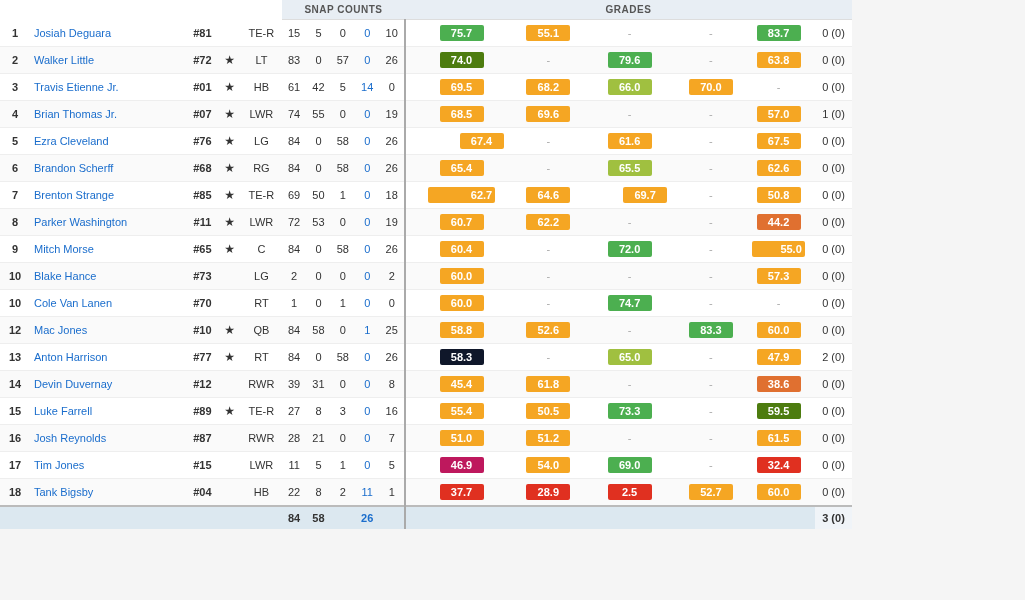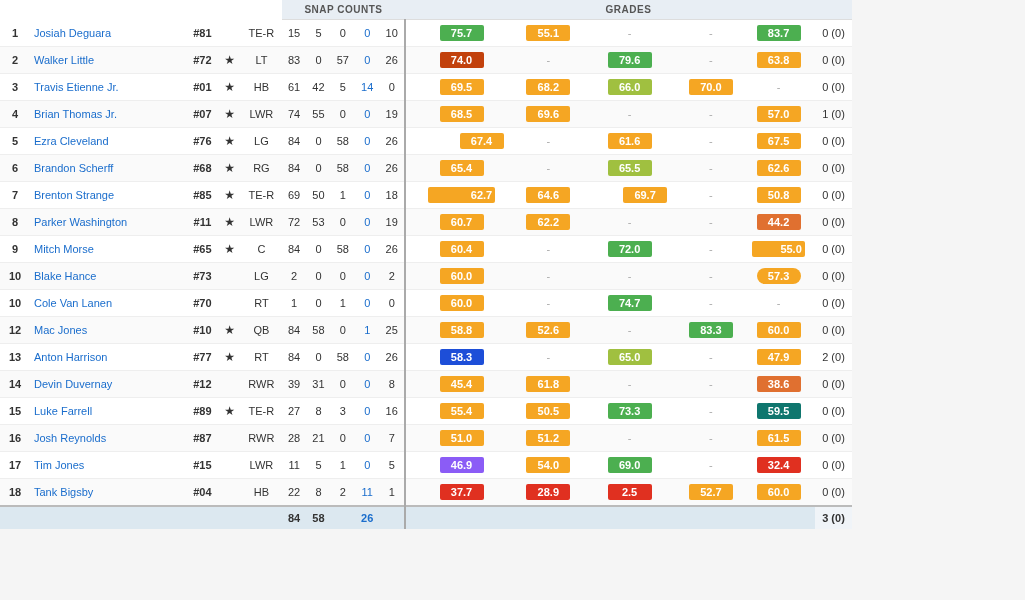"74.0" span.grade-cell { background: #c2410c -> #4d7c0f }
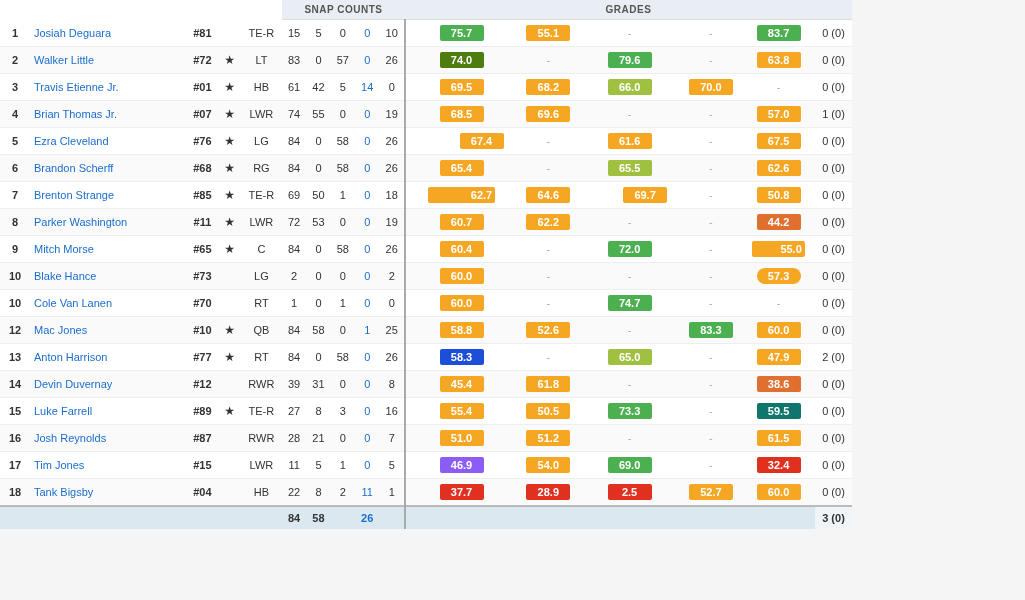"57.3" span.grade-cell { border-radius: 8px -> none }
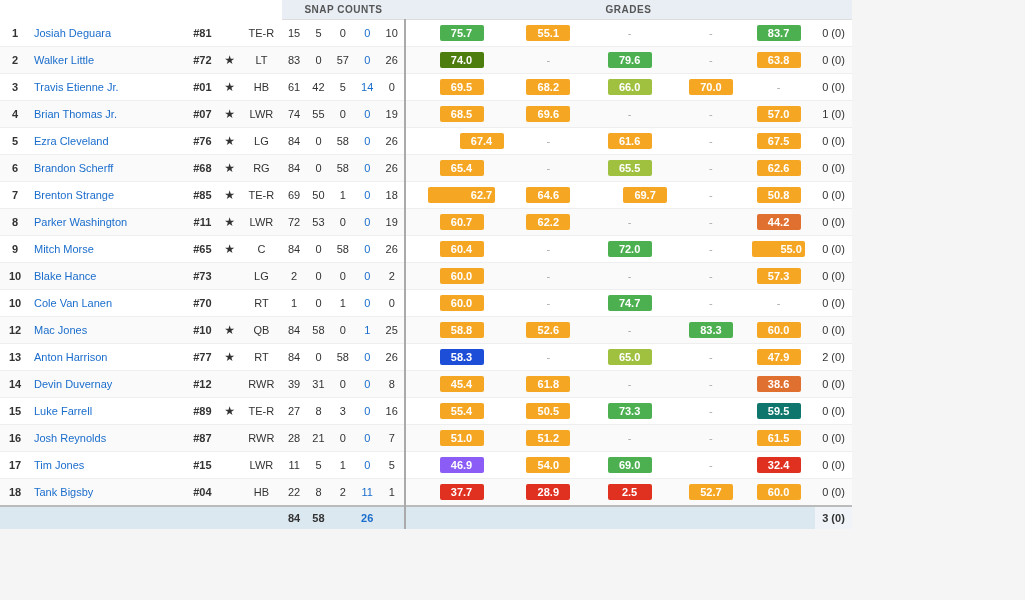"58.3" span.grade-cell { background: #1d4ed8 -> #0f172a }
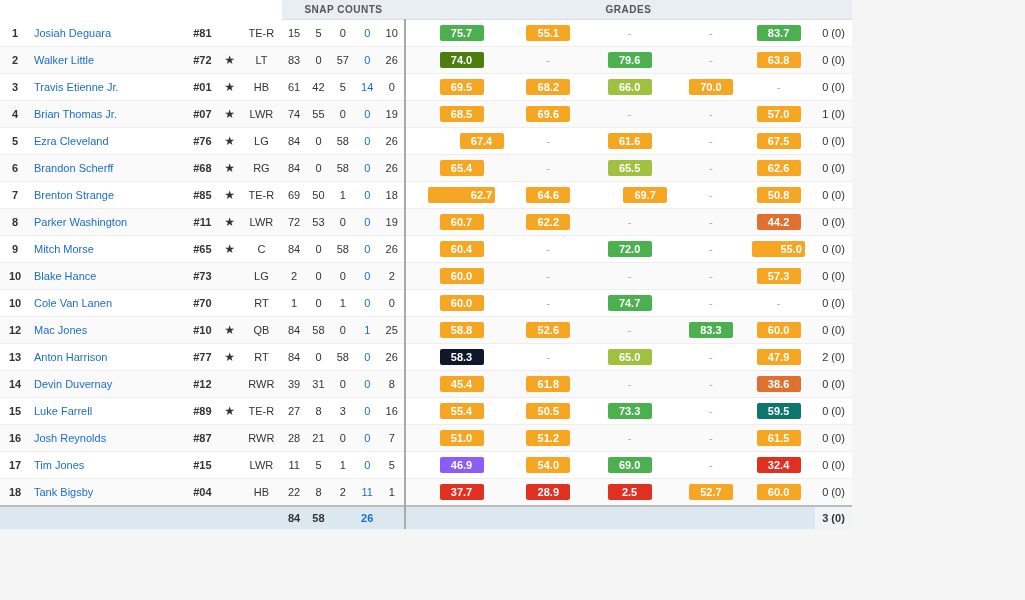"59.5" span.grade-cell { background: #0f766e -> #4d7c0f }
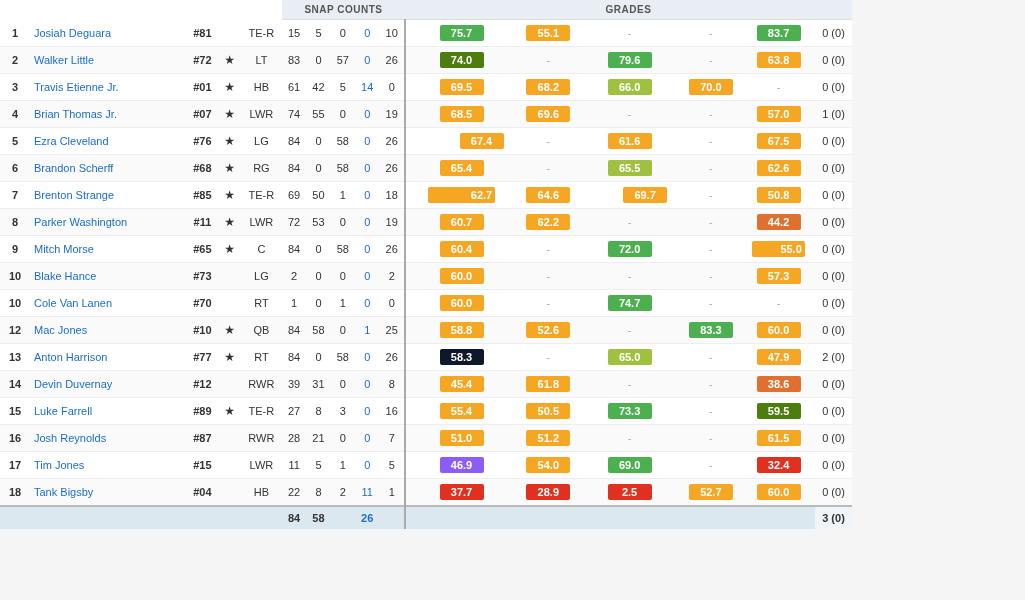"46.9" span.grade-cell { background: #8b5cf6 -> #be185d }
